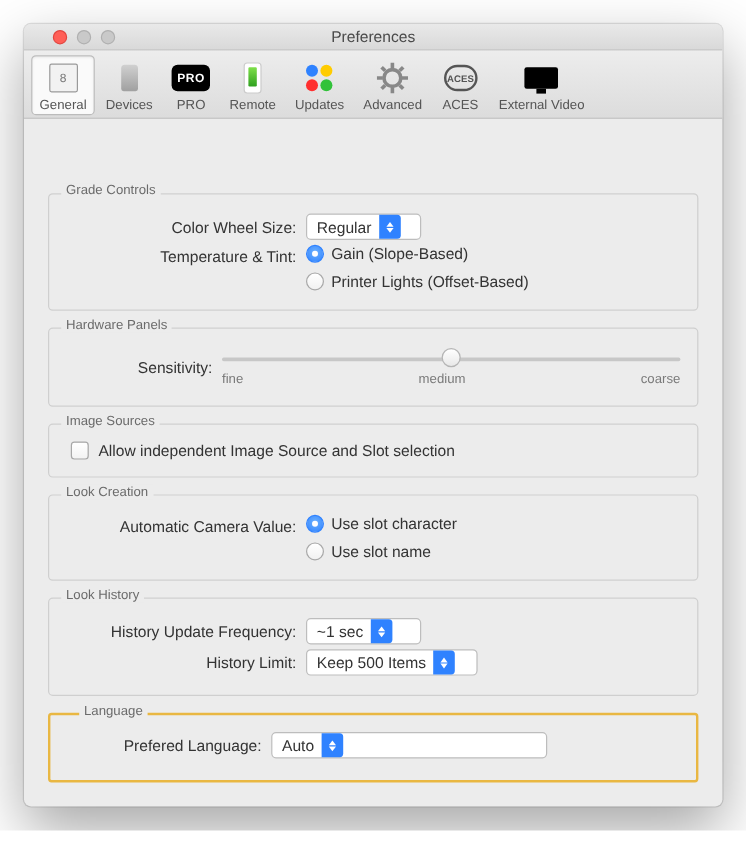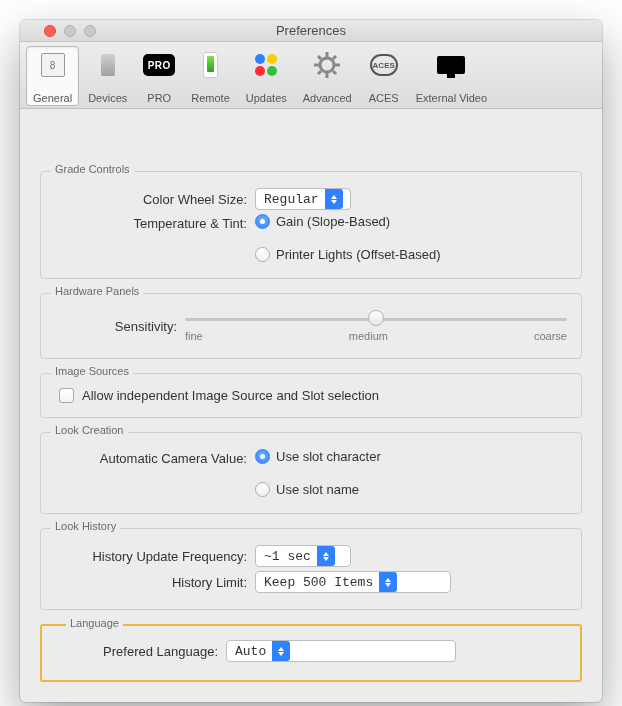"General" .tool .tlabel { margin-top: 11px -> 1px }
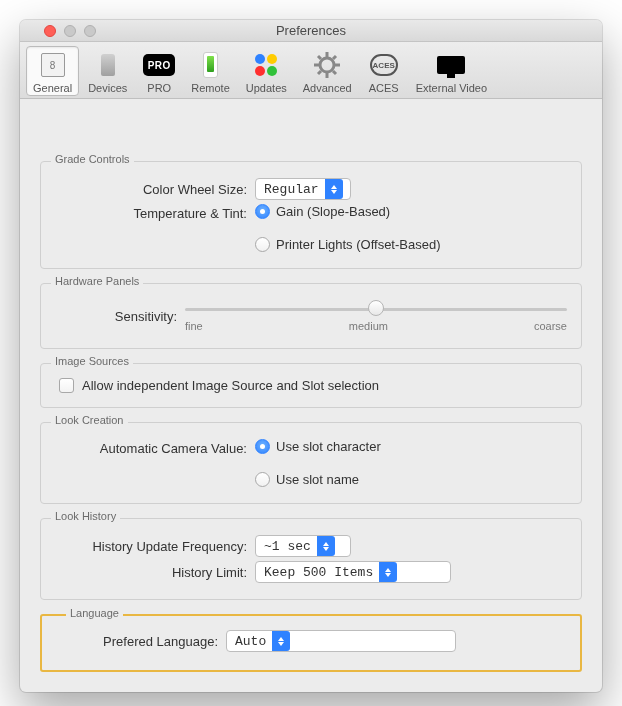"Regular" .select { font-family: Liberation Mono, monospace -> none }
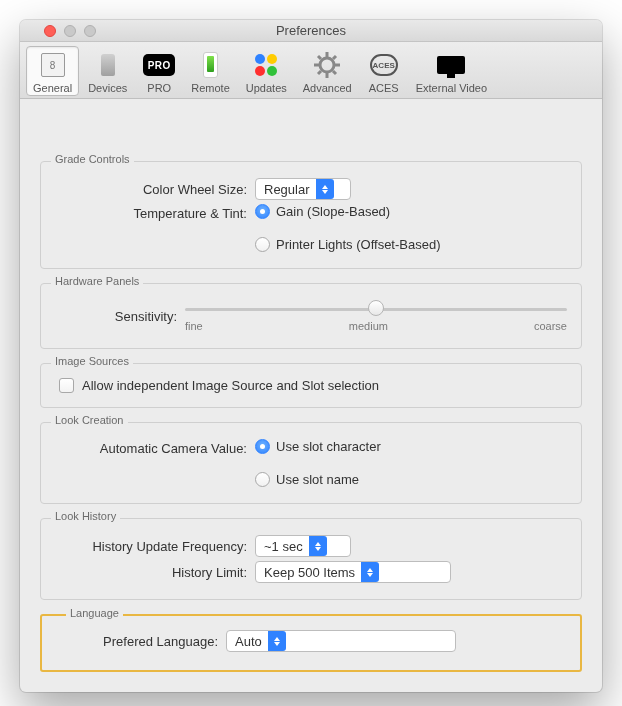"Gain (Slope-Based)" .radiogroup { gap: 18px -> 8px }
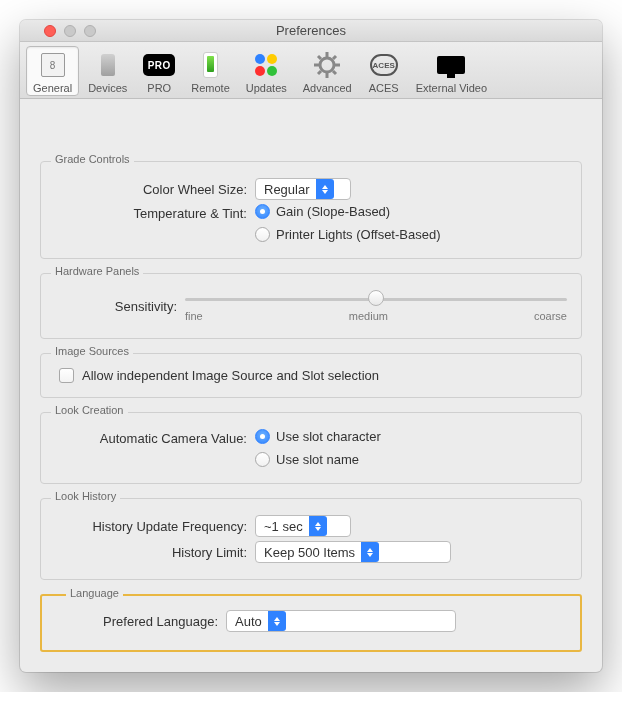"Keep 500 Items" div.select { width: 196px -> 143px }
